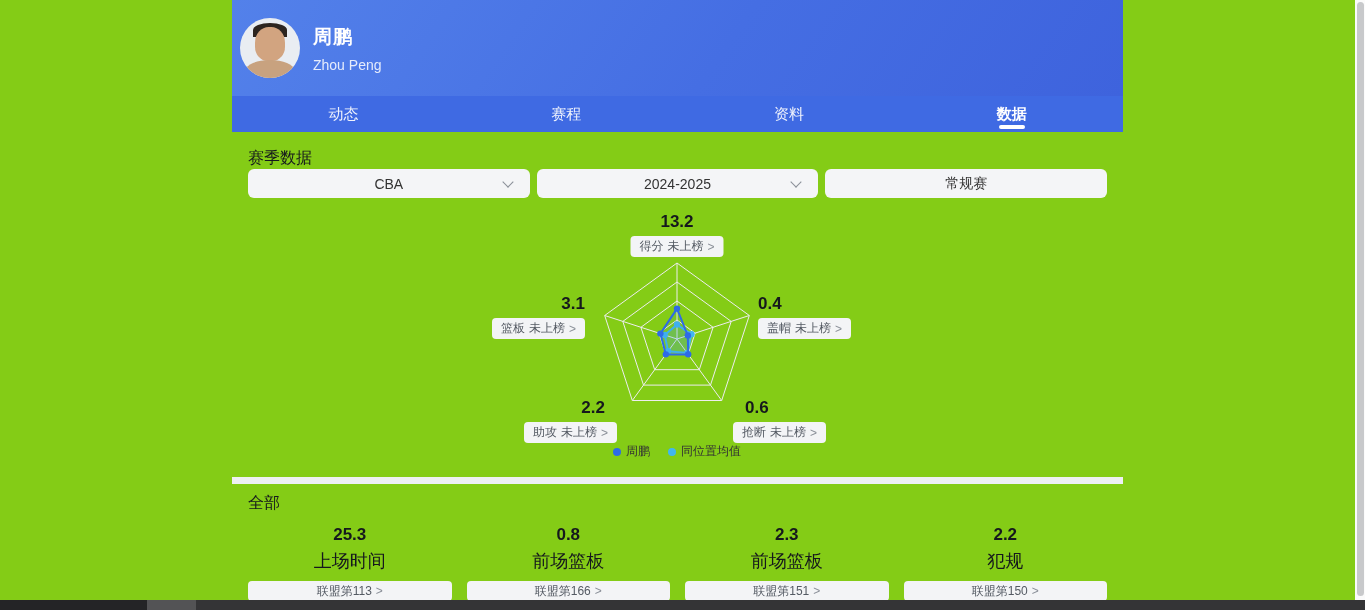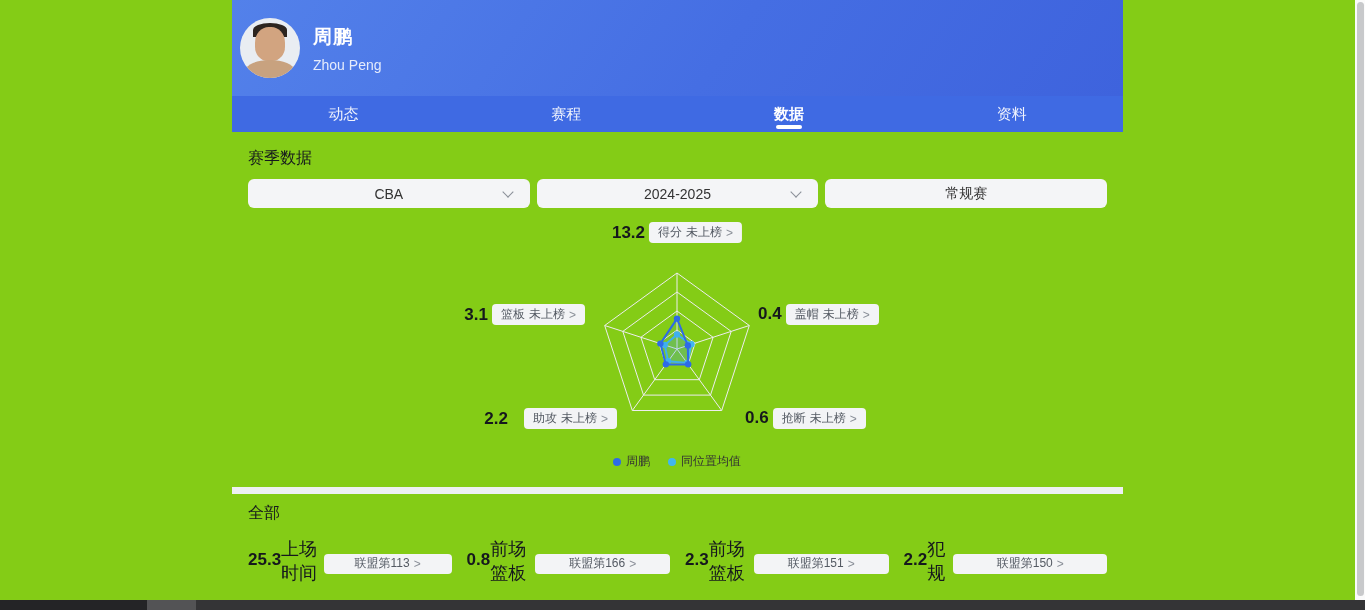"数据" div.tab { order: before "资料" -> after "资料" }
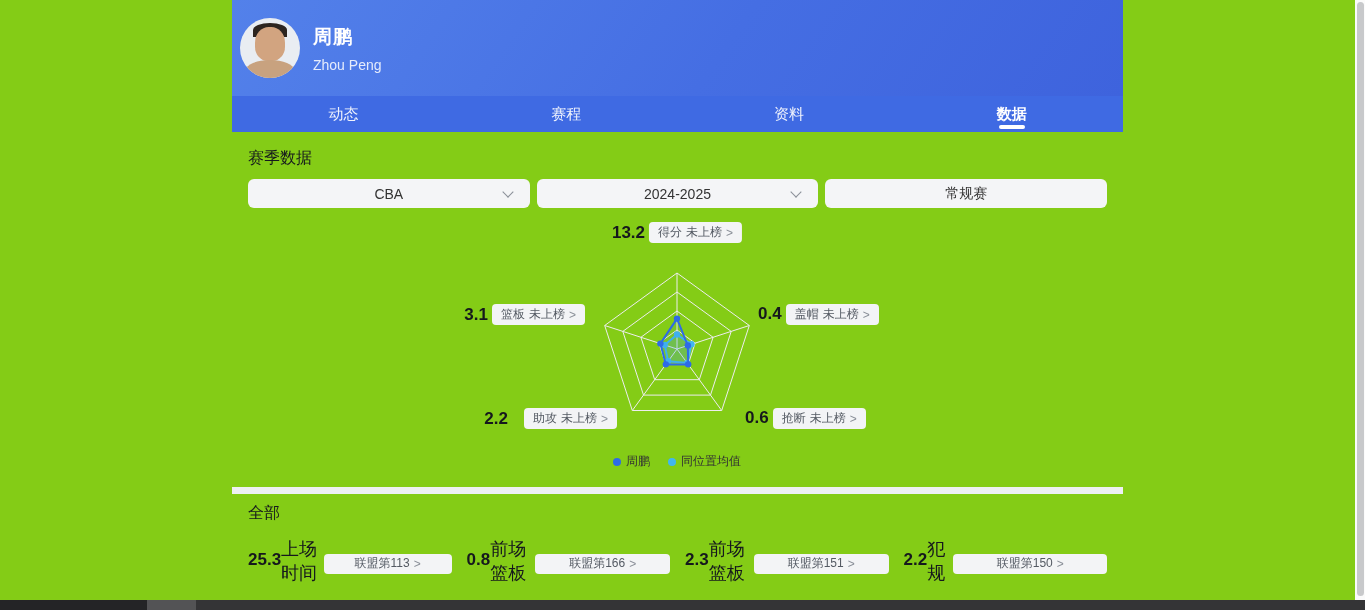"CBA" .filters { margin-top: 10px -> none }
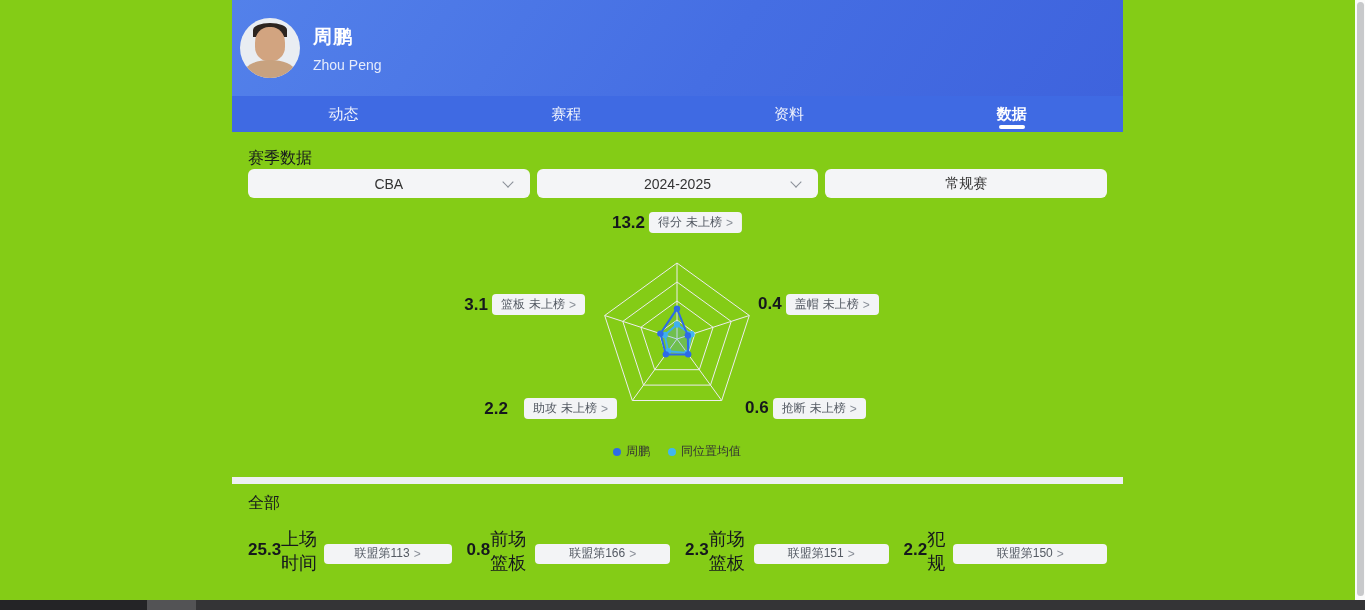"13.2" .rstat { flex-direction: row -> column }
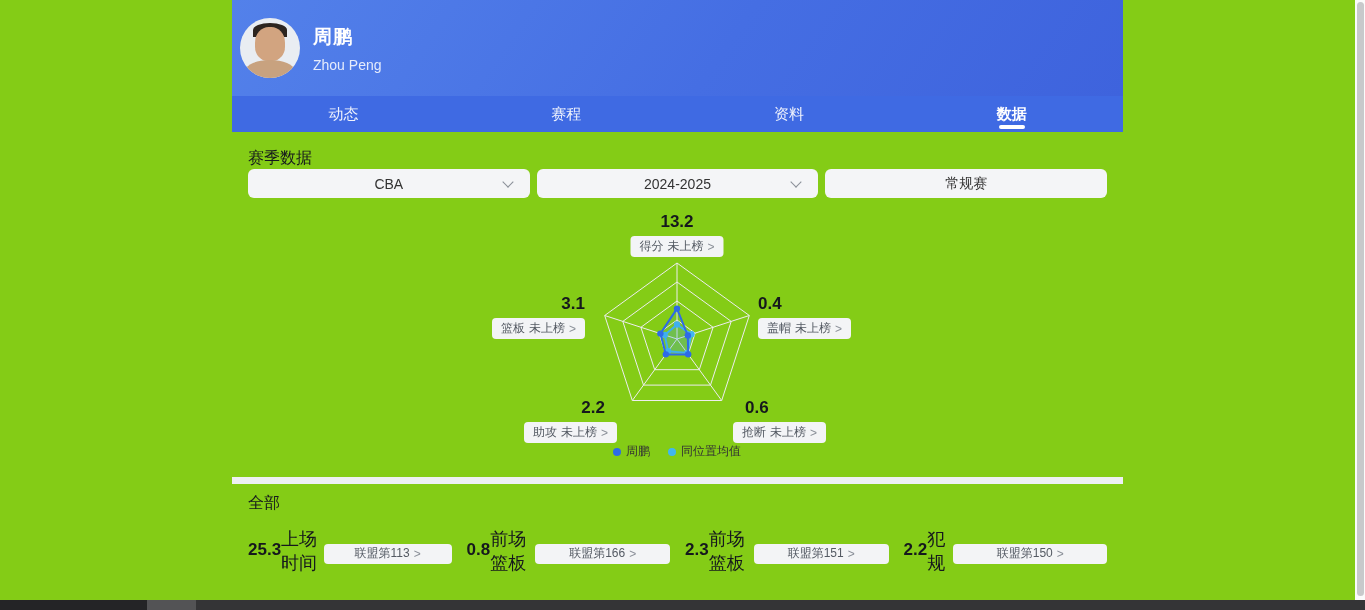"25.3" .stat-cell { flex-direction: row -> column; text-align: none -> right }
